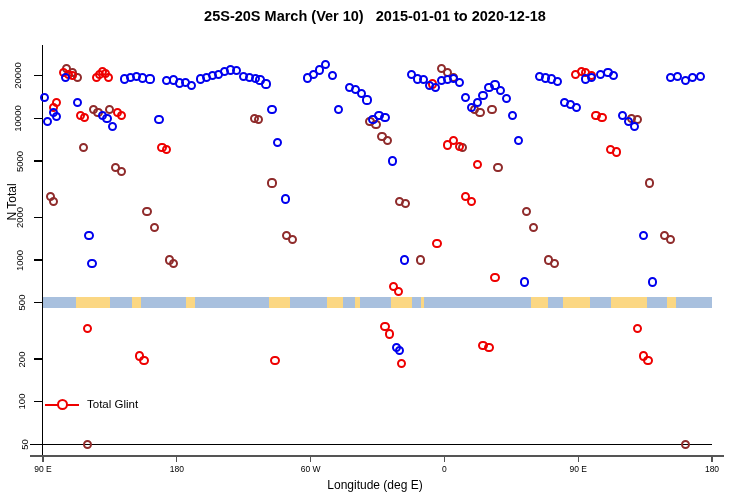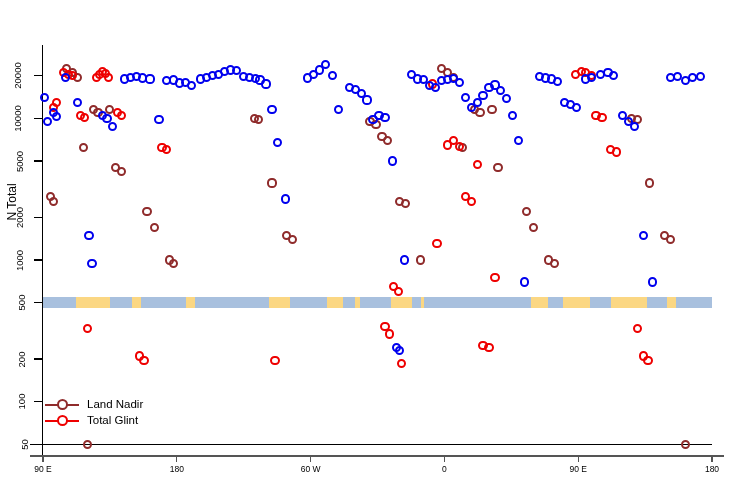"25S-20S March (Ver 10) 2015-01-01" div { html: none -> <div>25S-20S March (Ver 10) 2015-01-01 to 2020-12-18</div> }
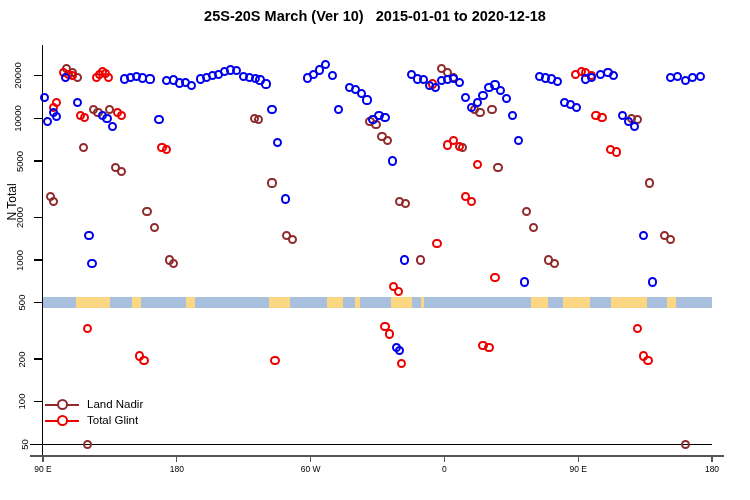"Land Nadir" div.lrow { html: <div> <div></div> <div></div> <div>Land Nadir</div> </div> -> none }
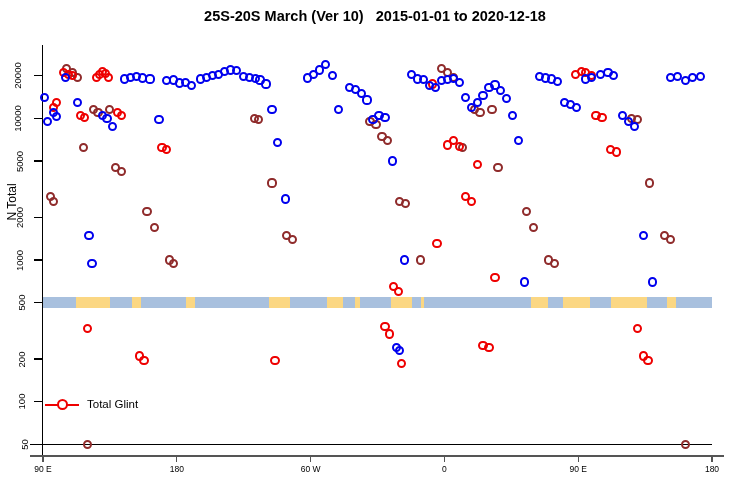"Longitude (deg E)" div { html: none -> <div>Longitude (deg E)</div> }
